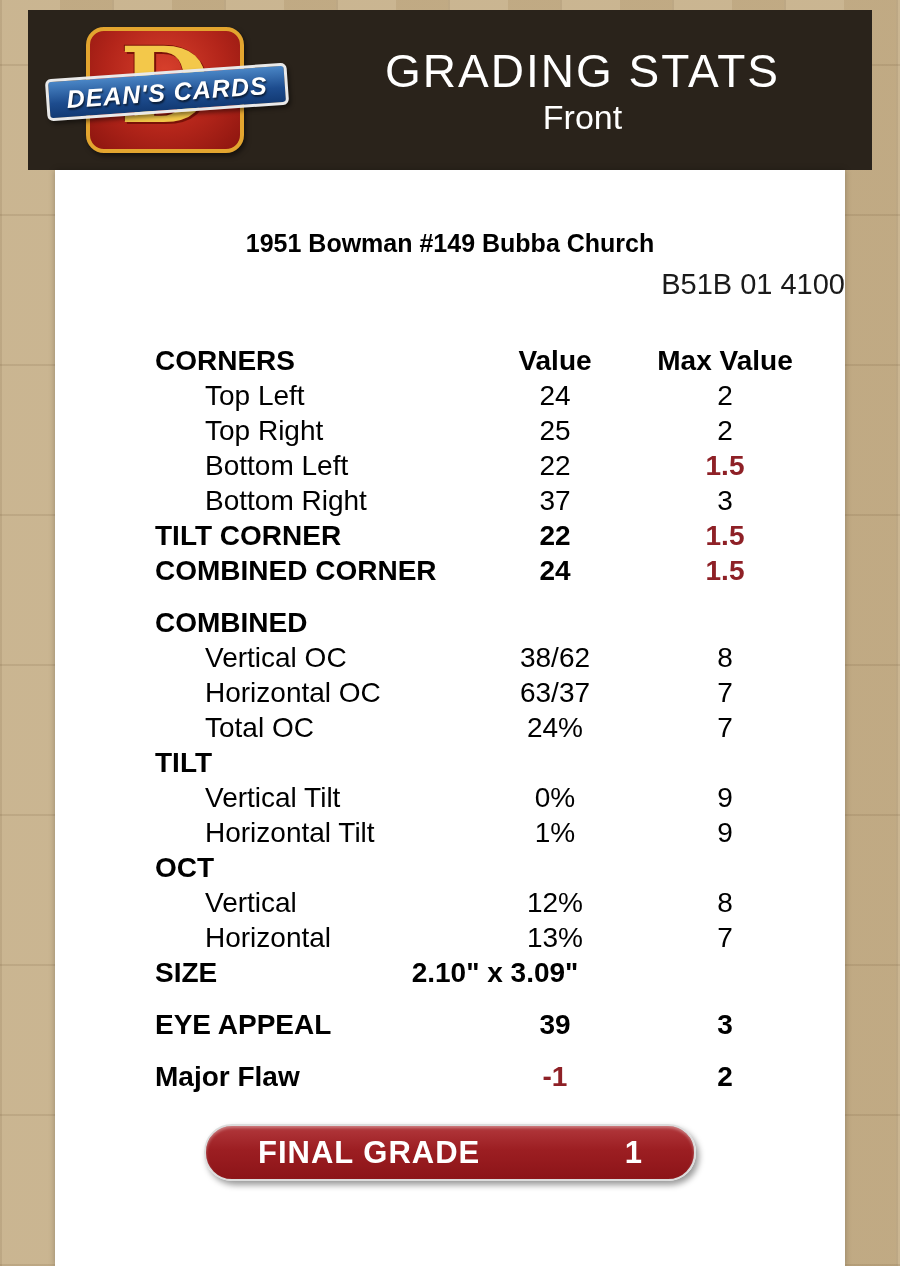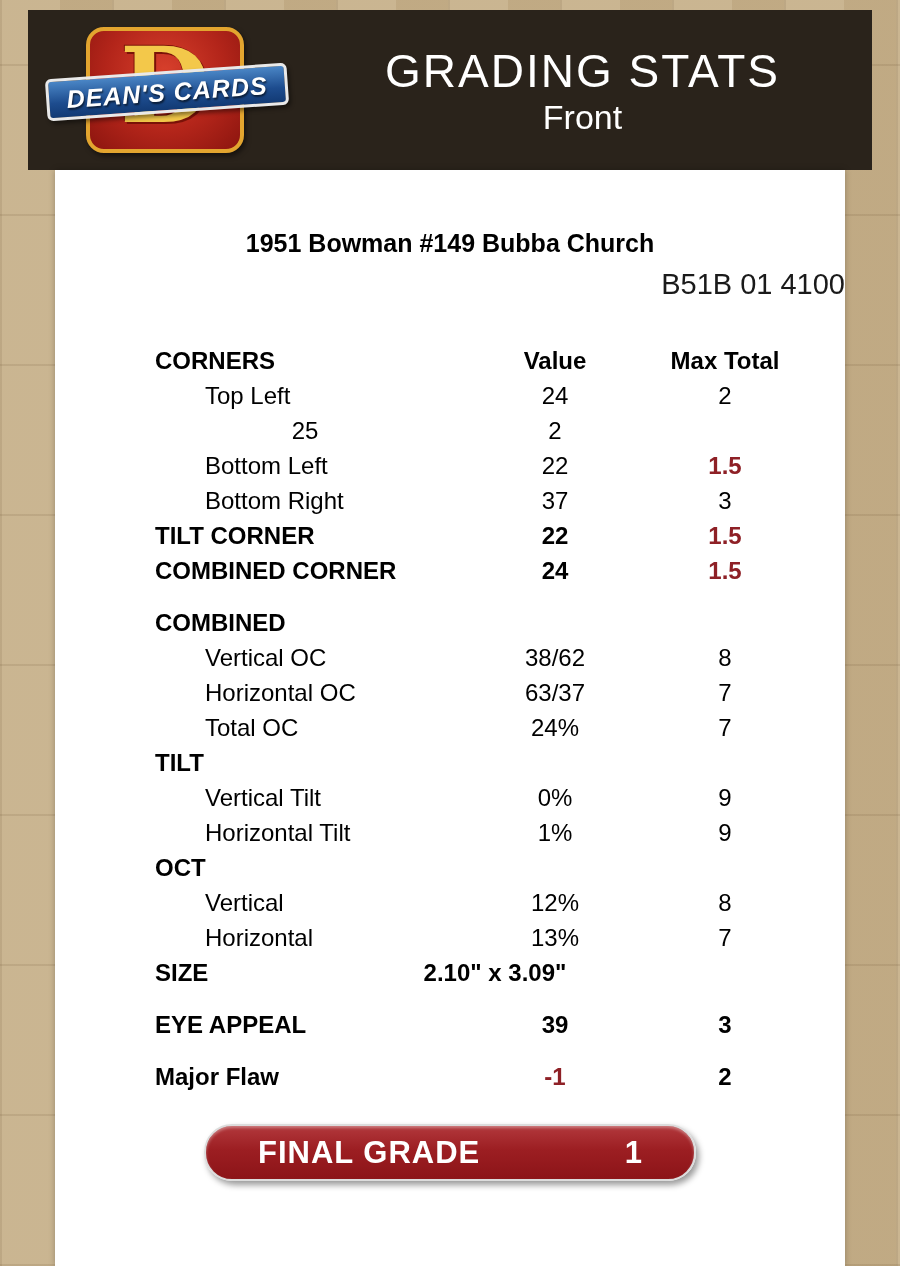"CORNERS" .table { font-size: 24px -> 28px }
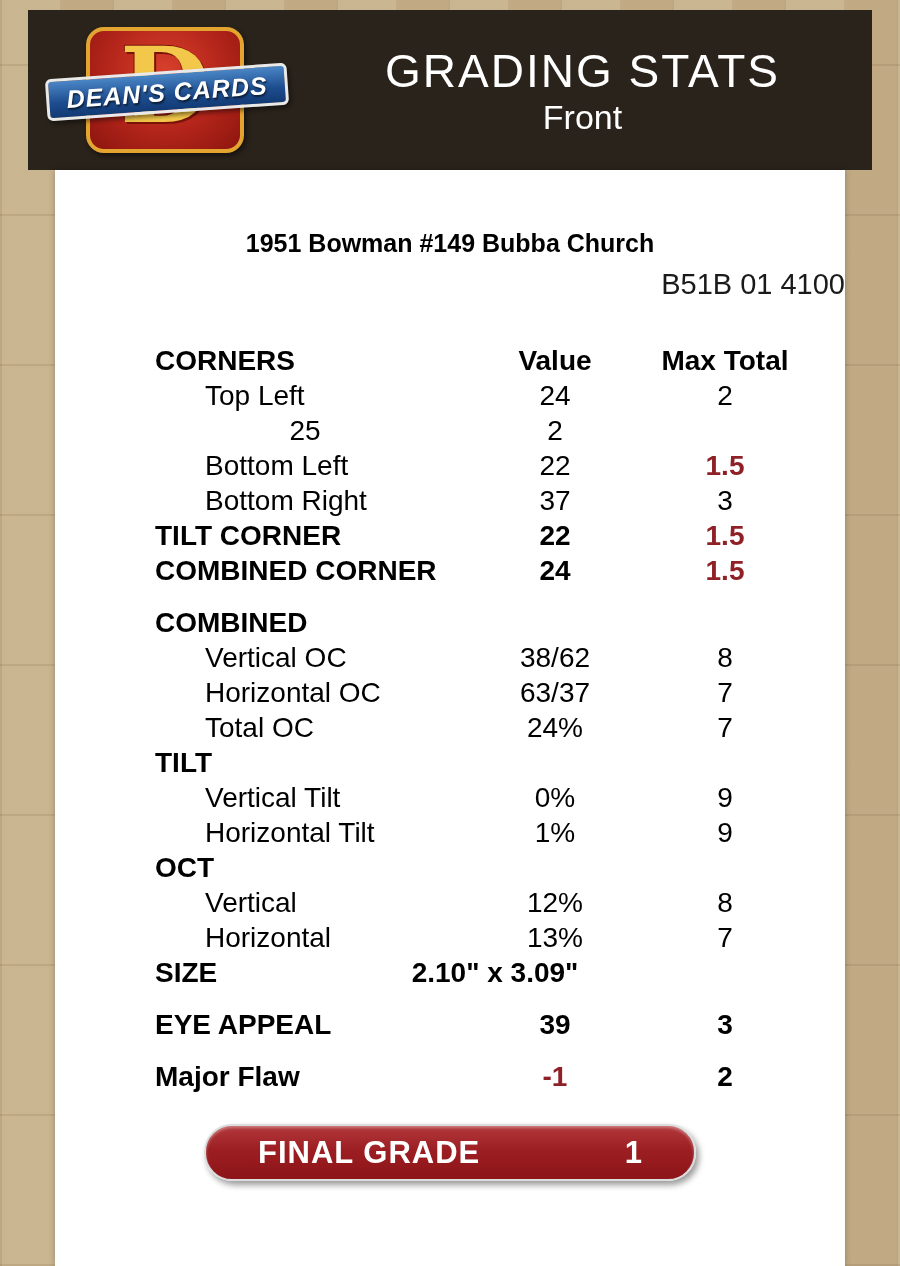"Max Total" span.cell-max { text: Total -> Value }
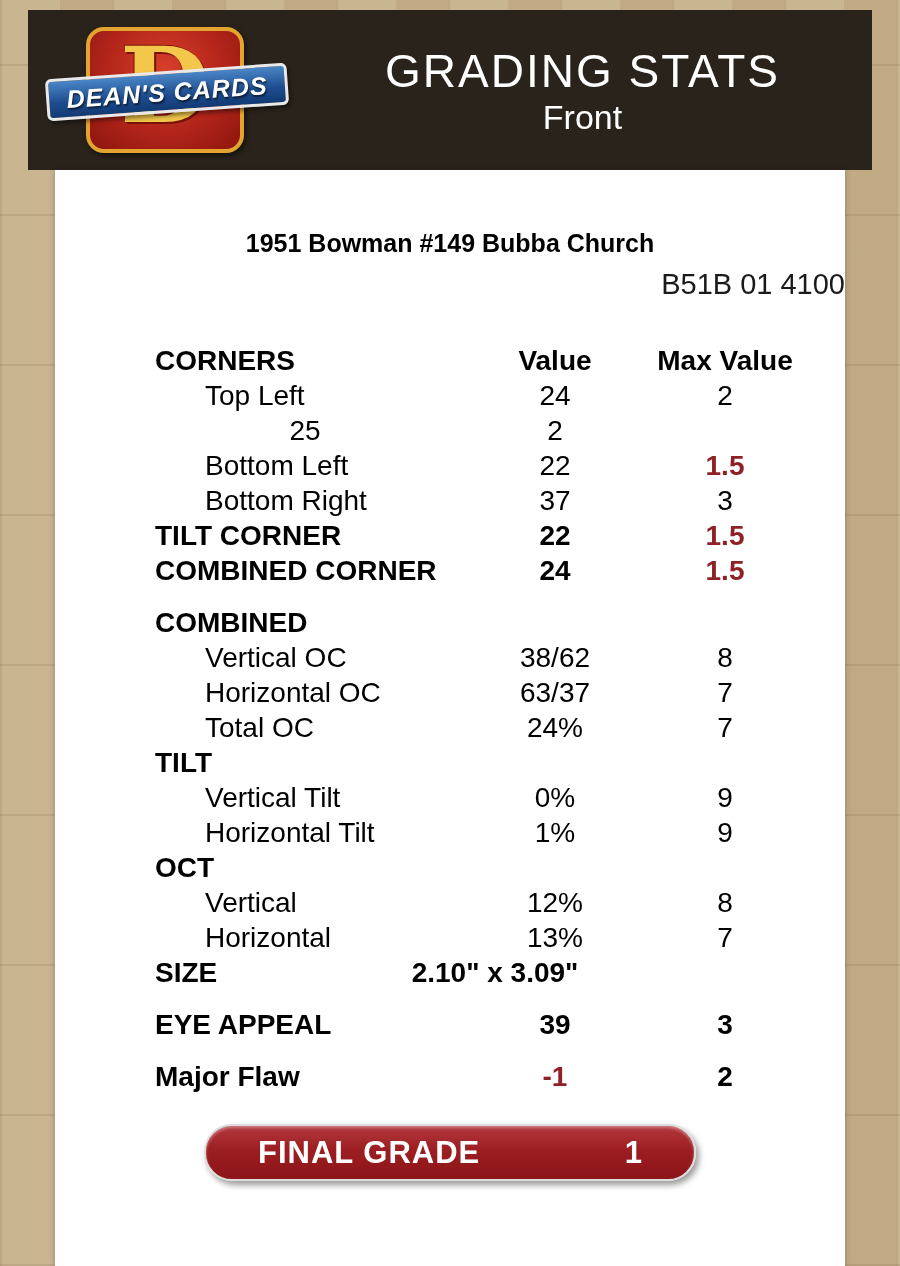"Top Right" span.cell-label { html: none -> <span>Top Right</span> }
